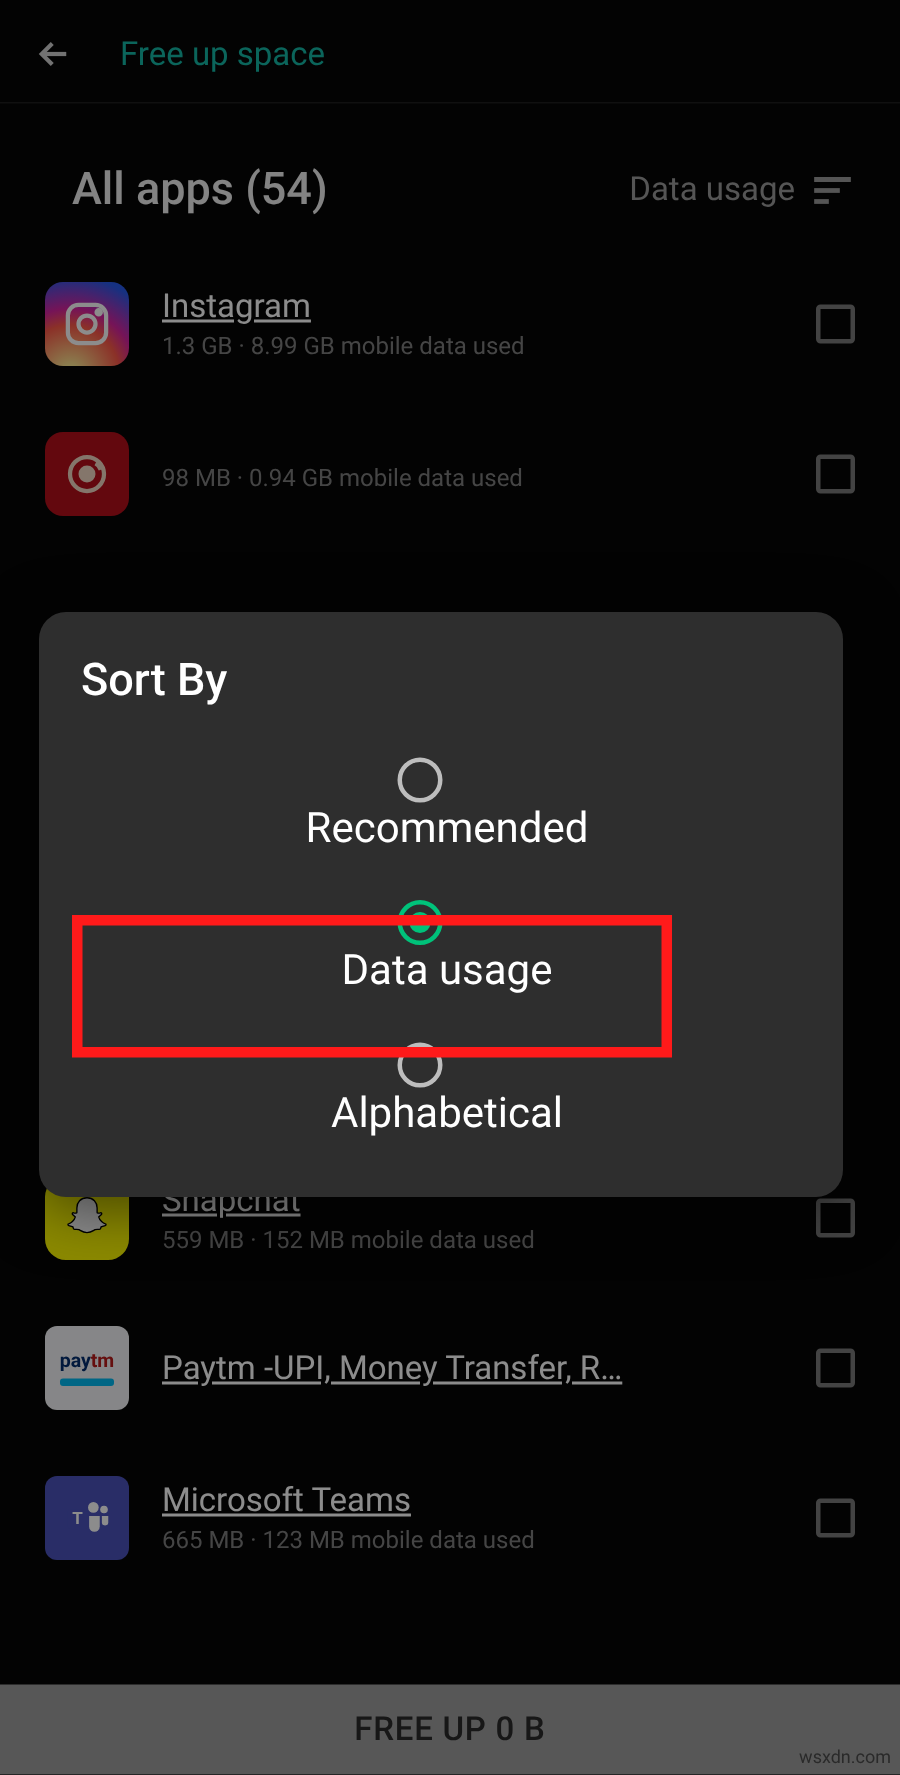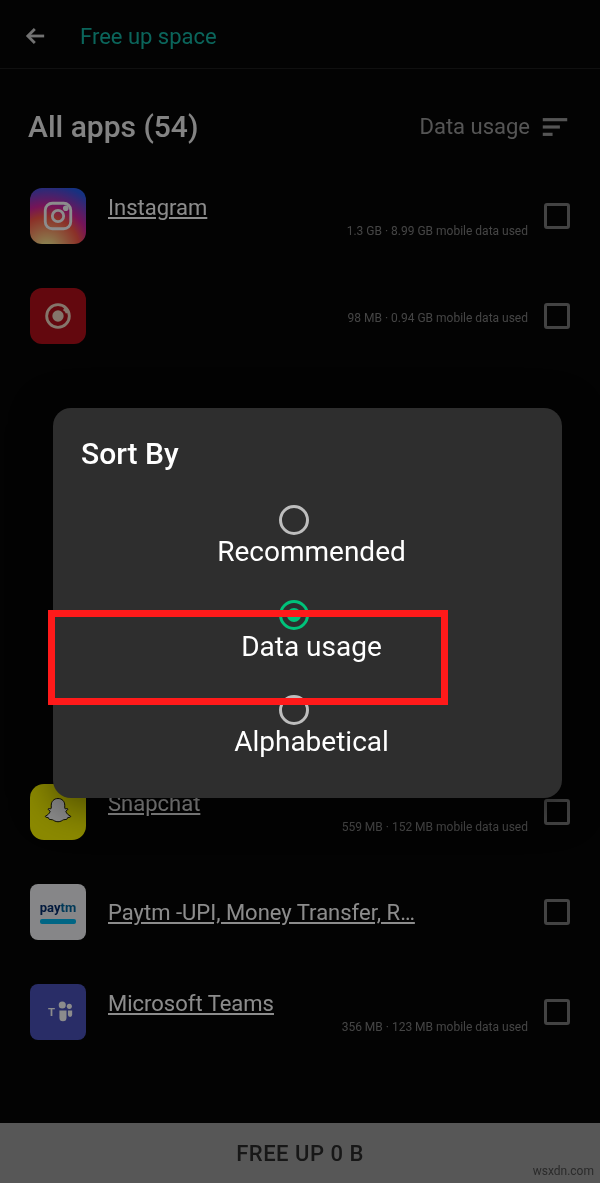"All apps (54)" .section-head { padding: 40px 30px 14px 28px -> 40px 30px 14px 48px }
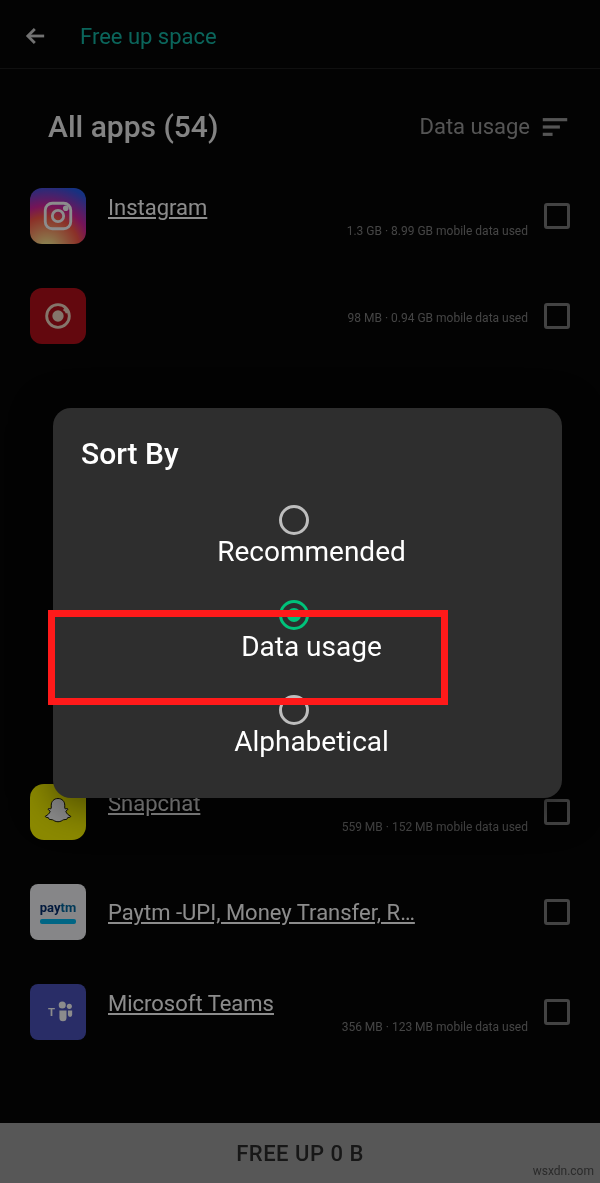"1.3 GB · 8.99 GB" .app-sub { font-size: 12px -> 16px; text-align: right -> none }
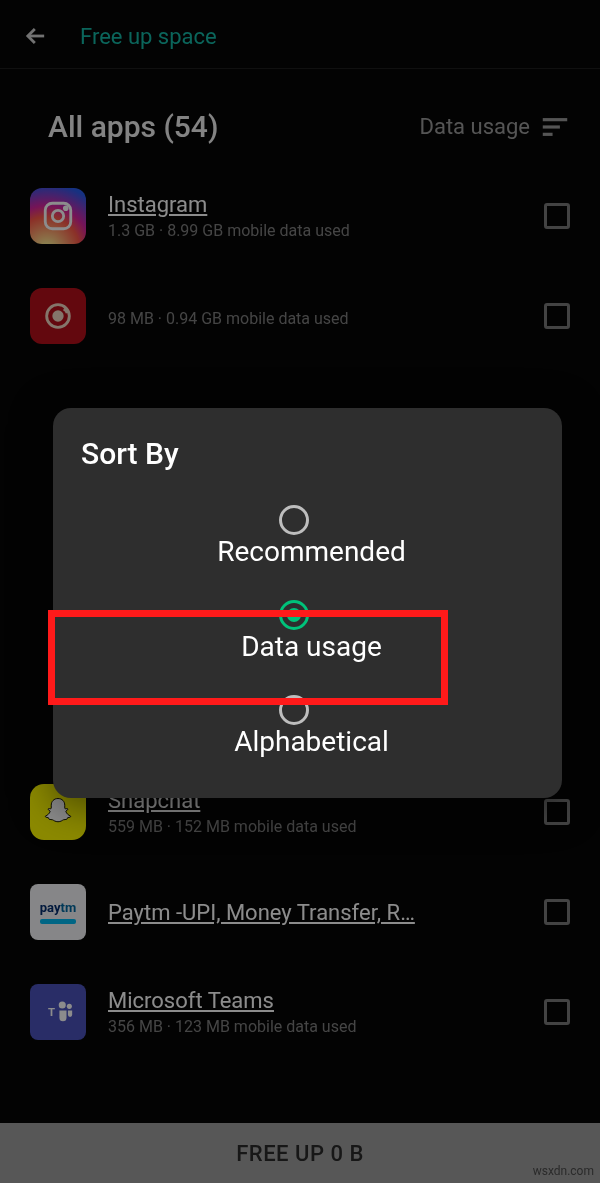"Sort By" .dialog { left: 53px -> 26px }
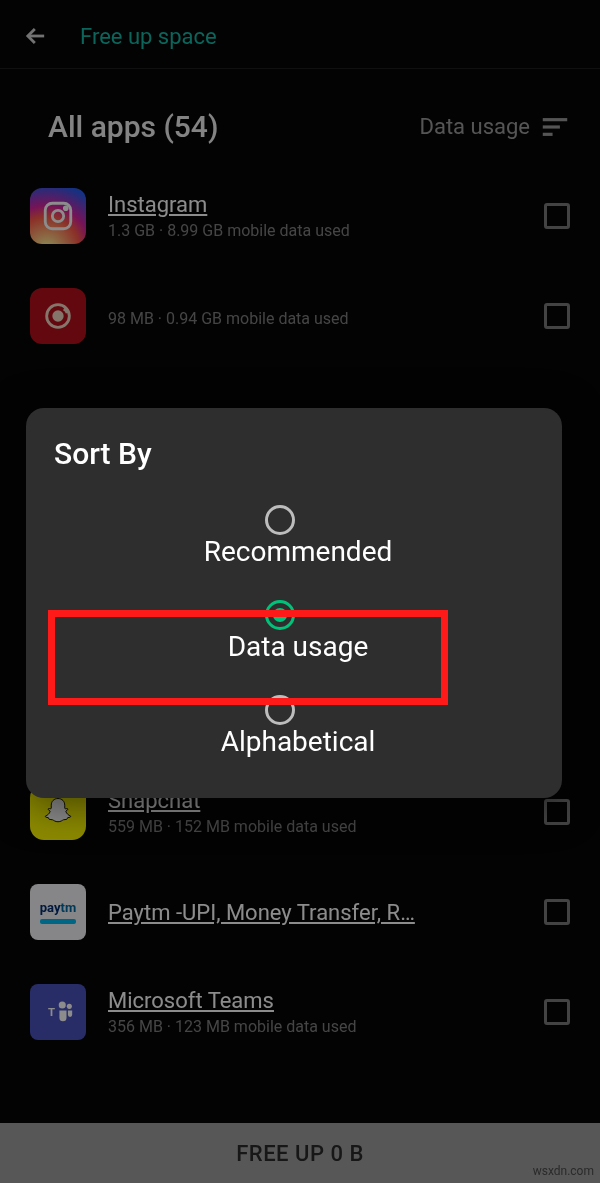"tm" span { color: #0369a1 -> #b91c1c }
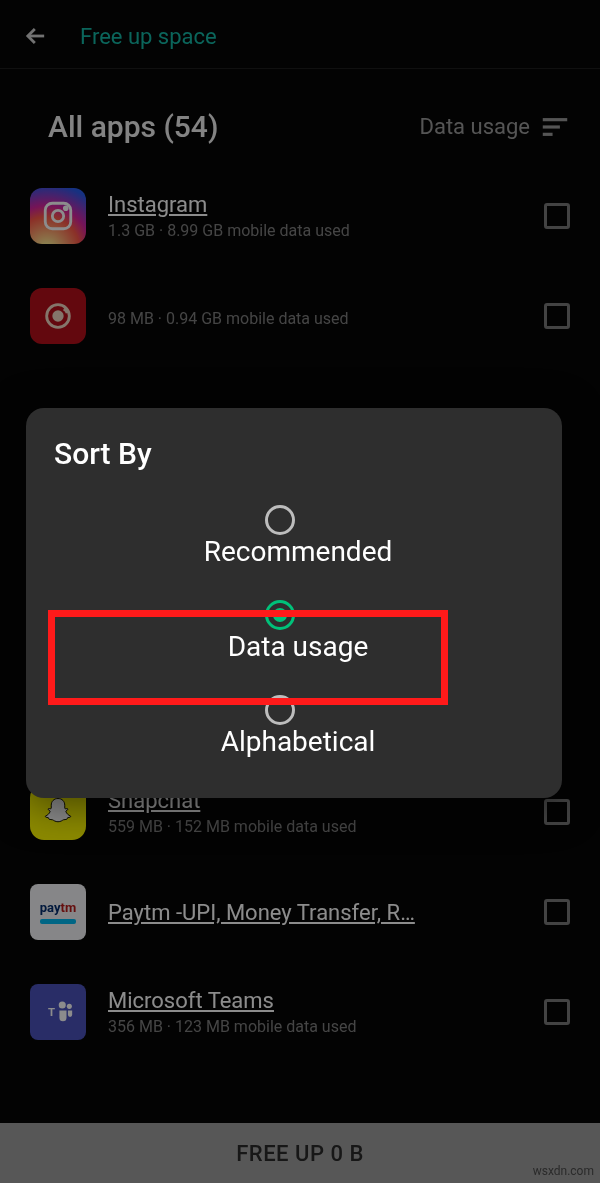"356 MB · 123 MB" div.app-sub { text: 356 -> 665 }
